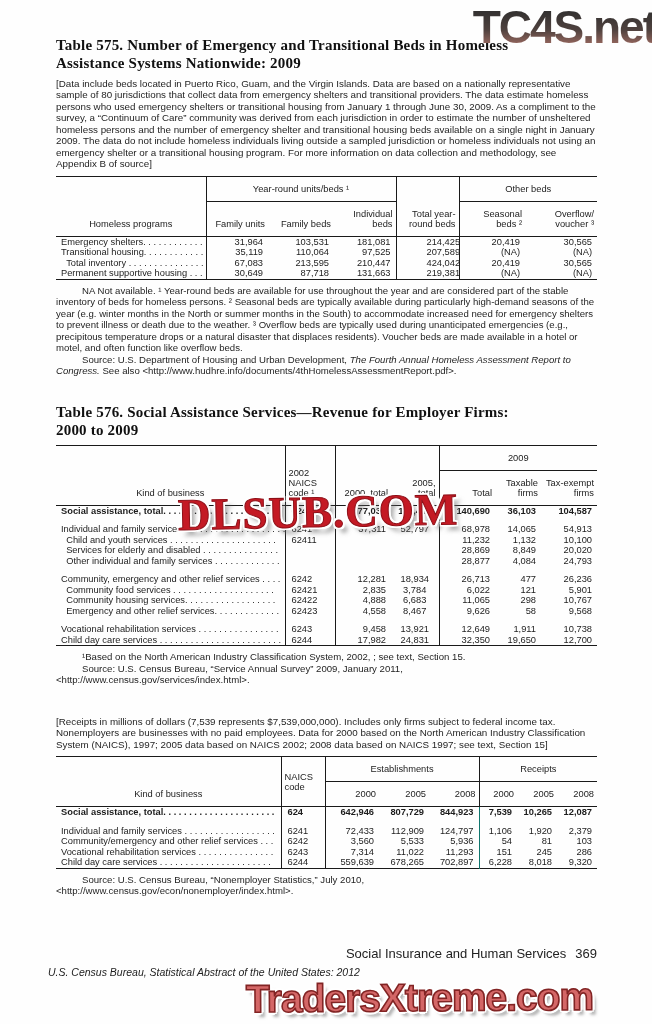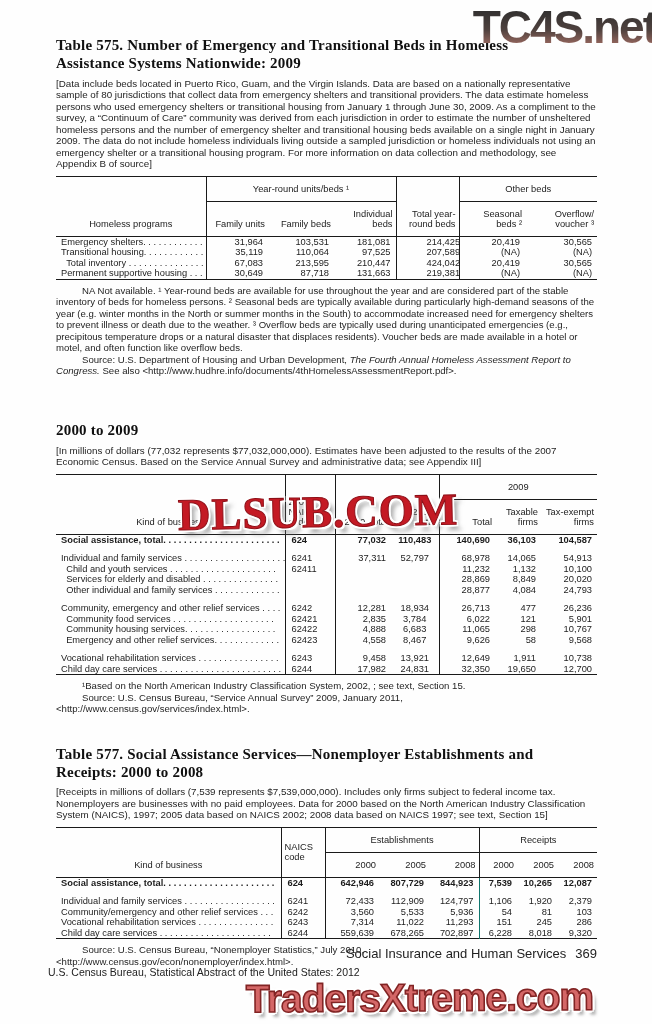"Table 576. Social Assistance" span { html: none -> <span>Table 576. Social Assistance Services—Revenue for Employer Firms:</span> }
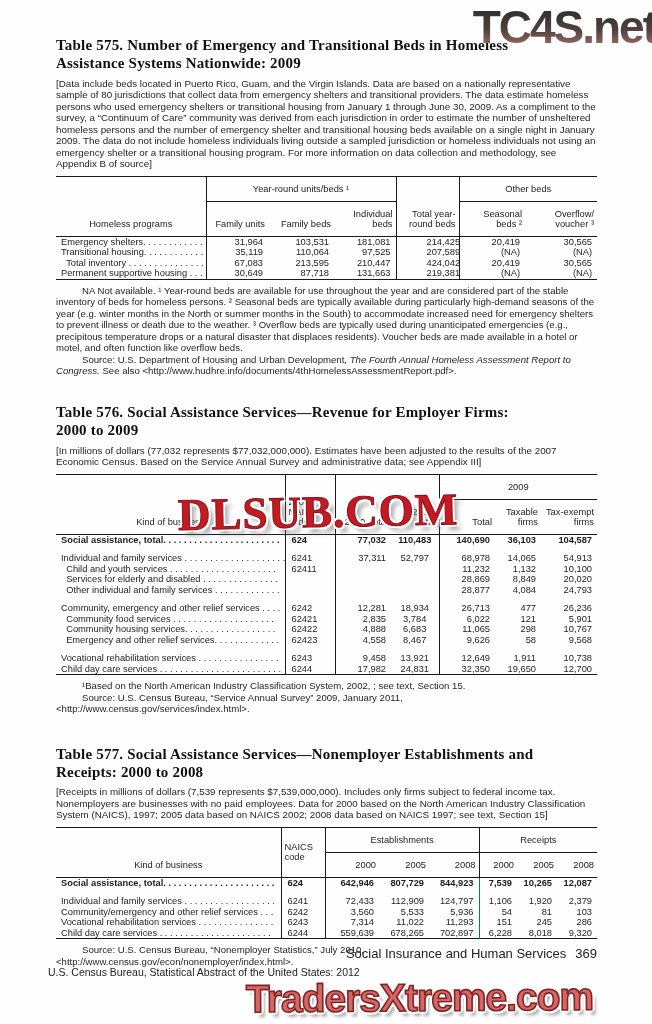"[In millions of dollars (77,032" p.headnote { html: <p>[In millions of dollars (77,032 represents $77,032,000,000). Estimates have been adjusted to the results of the 2007 Economic Census. Based on the Service Annual Survey and administrative data; see Appendix III]</p> -> none }
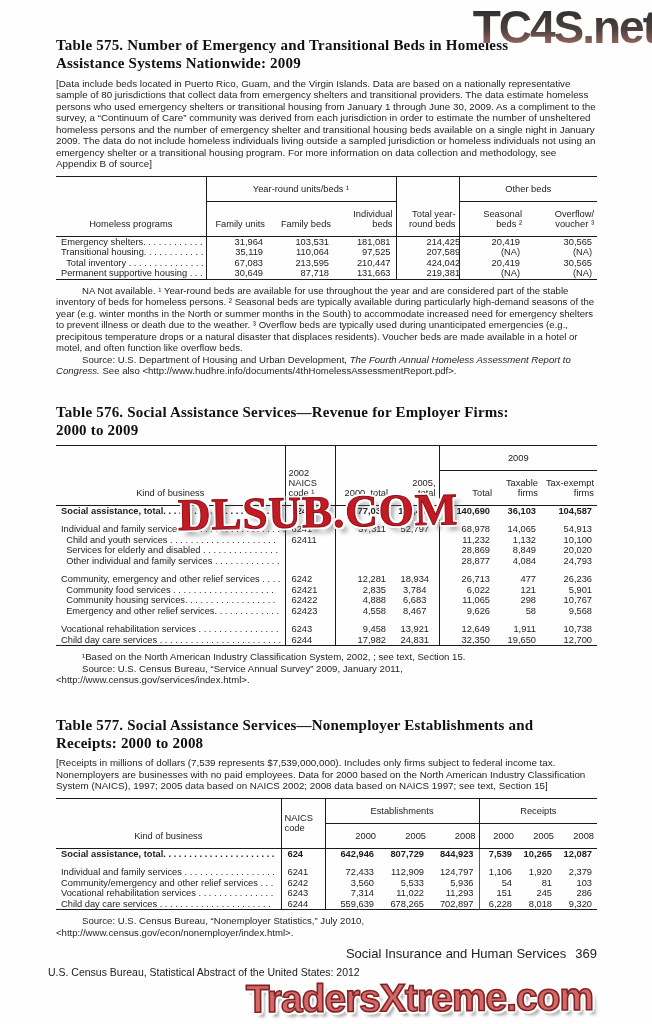"Table 577. Social Assistance" h2.tbl-title { html: <h2> <span>Table 577. Social Assistance Services—Nonemployer Establishments and</span><br> <span>Receipts: 2000 to 2008</span> </h2> -> none }
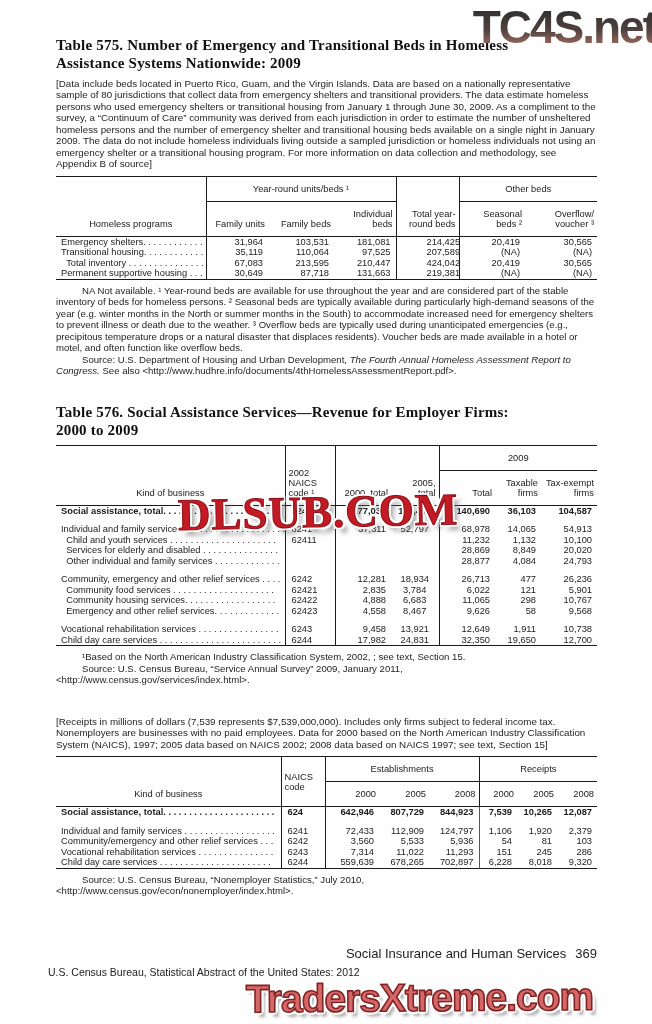"U.S. Census Bureau, Statistical Abstract" .footer-left { font-style: none -> italic }
